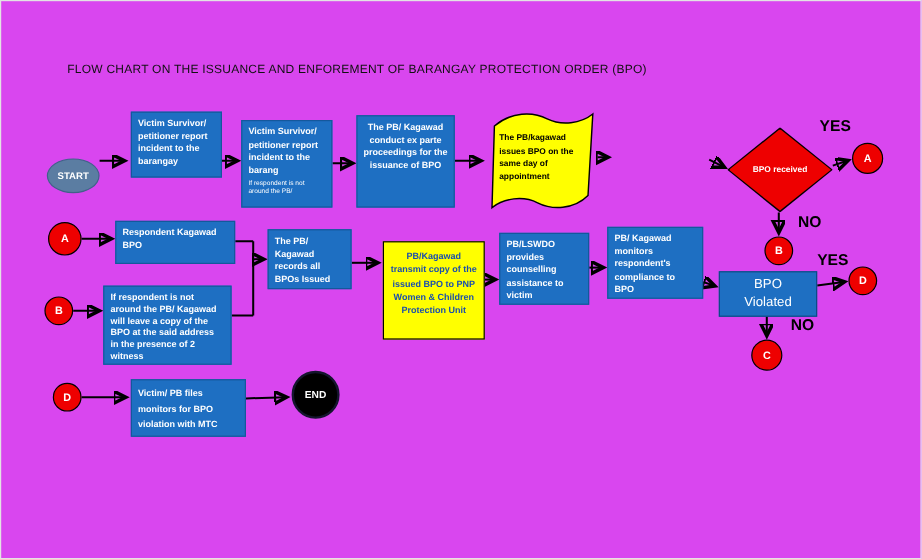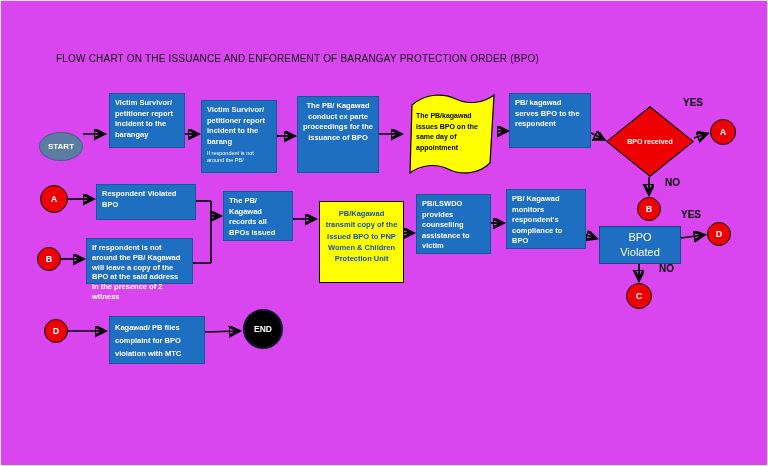"PB/ kagawad serves BPO to" div.box { html: <div>PB/ kagawad serves BPO to the respondent</div> -> none }
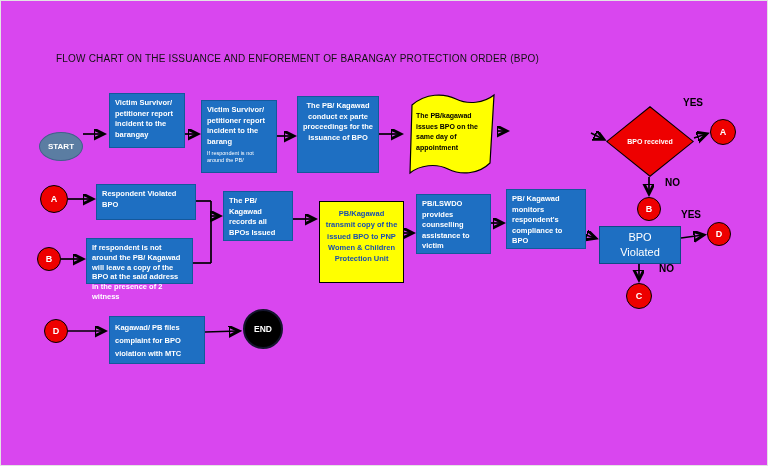"YES" .blabel { font-size: 10px -> 13px }
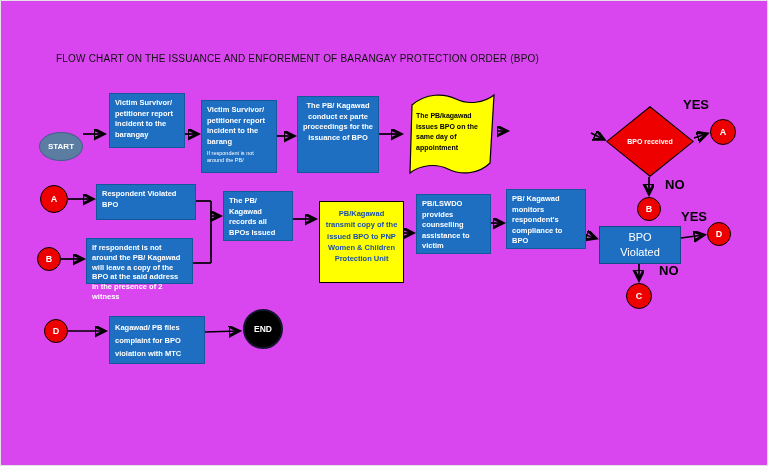"Respondent Violated BPO" div.box { text: Violated -> Kagawad }
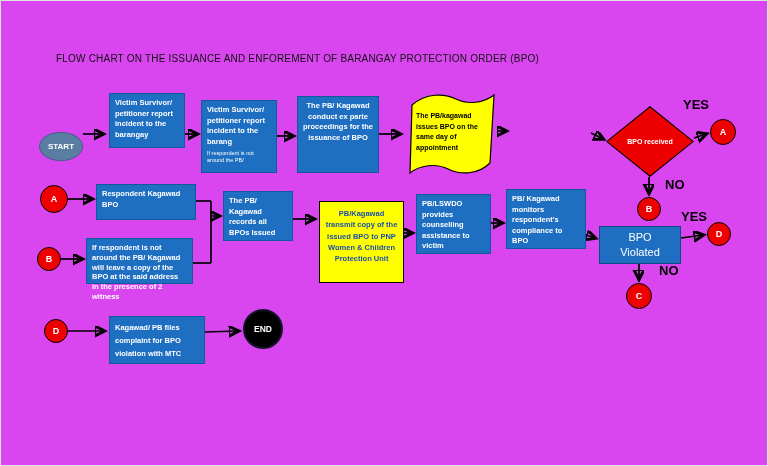"If respondent is not around the PB/ Kagawad" div.box { height: 46px -> 66px }
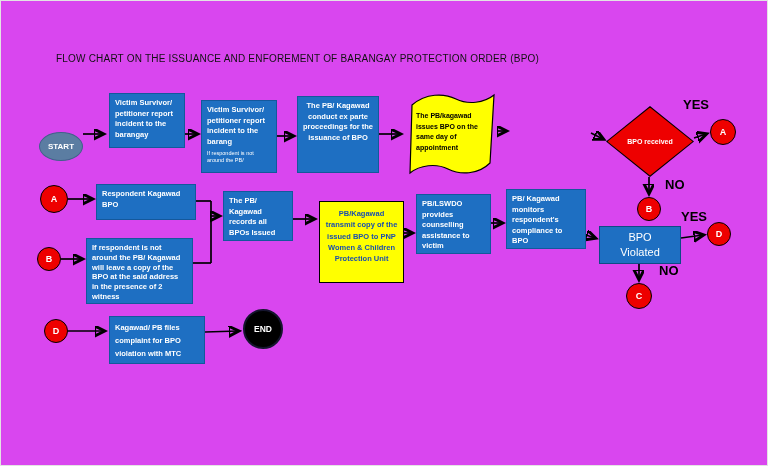"Kagawad/ PB files complaint for" div.box { text: Kagawad/ PB files complaint -> Victim/ PB files monitors }
